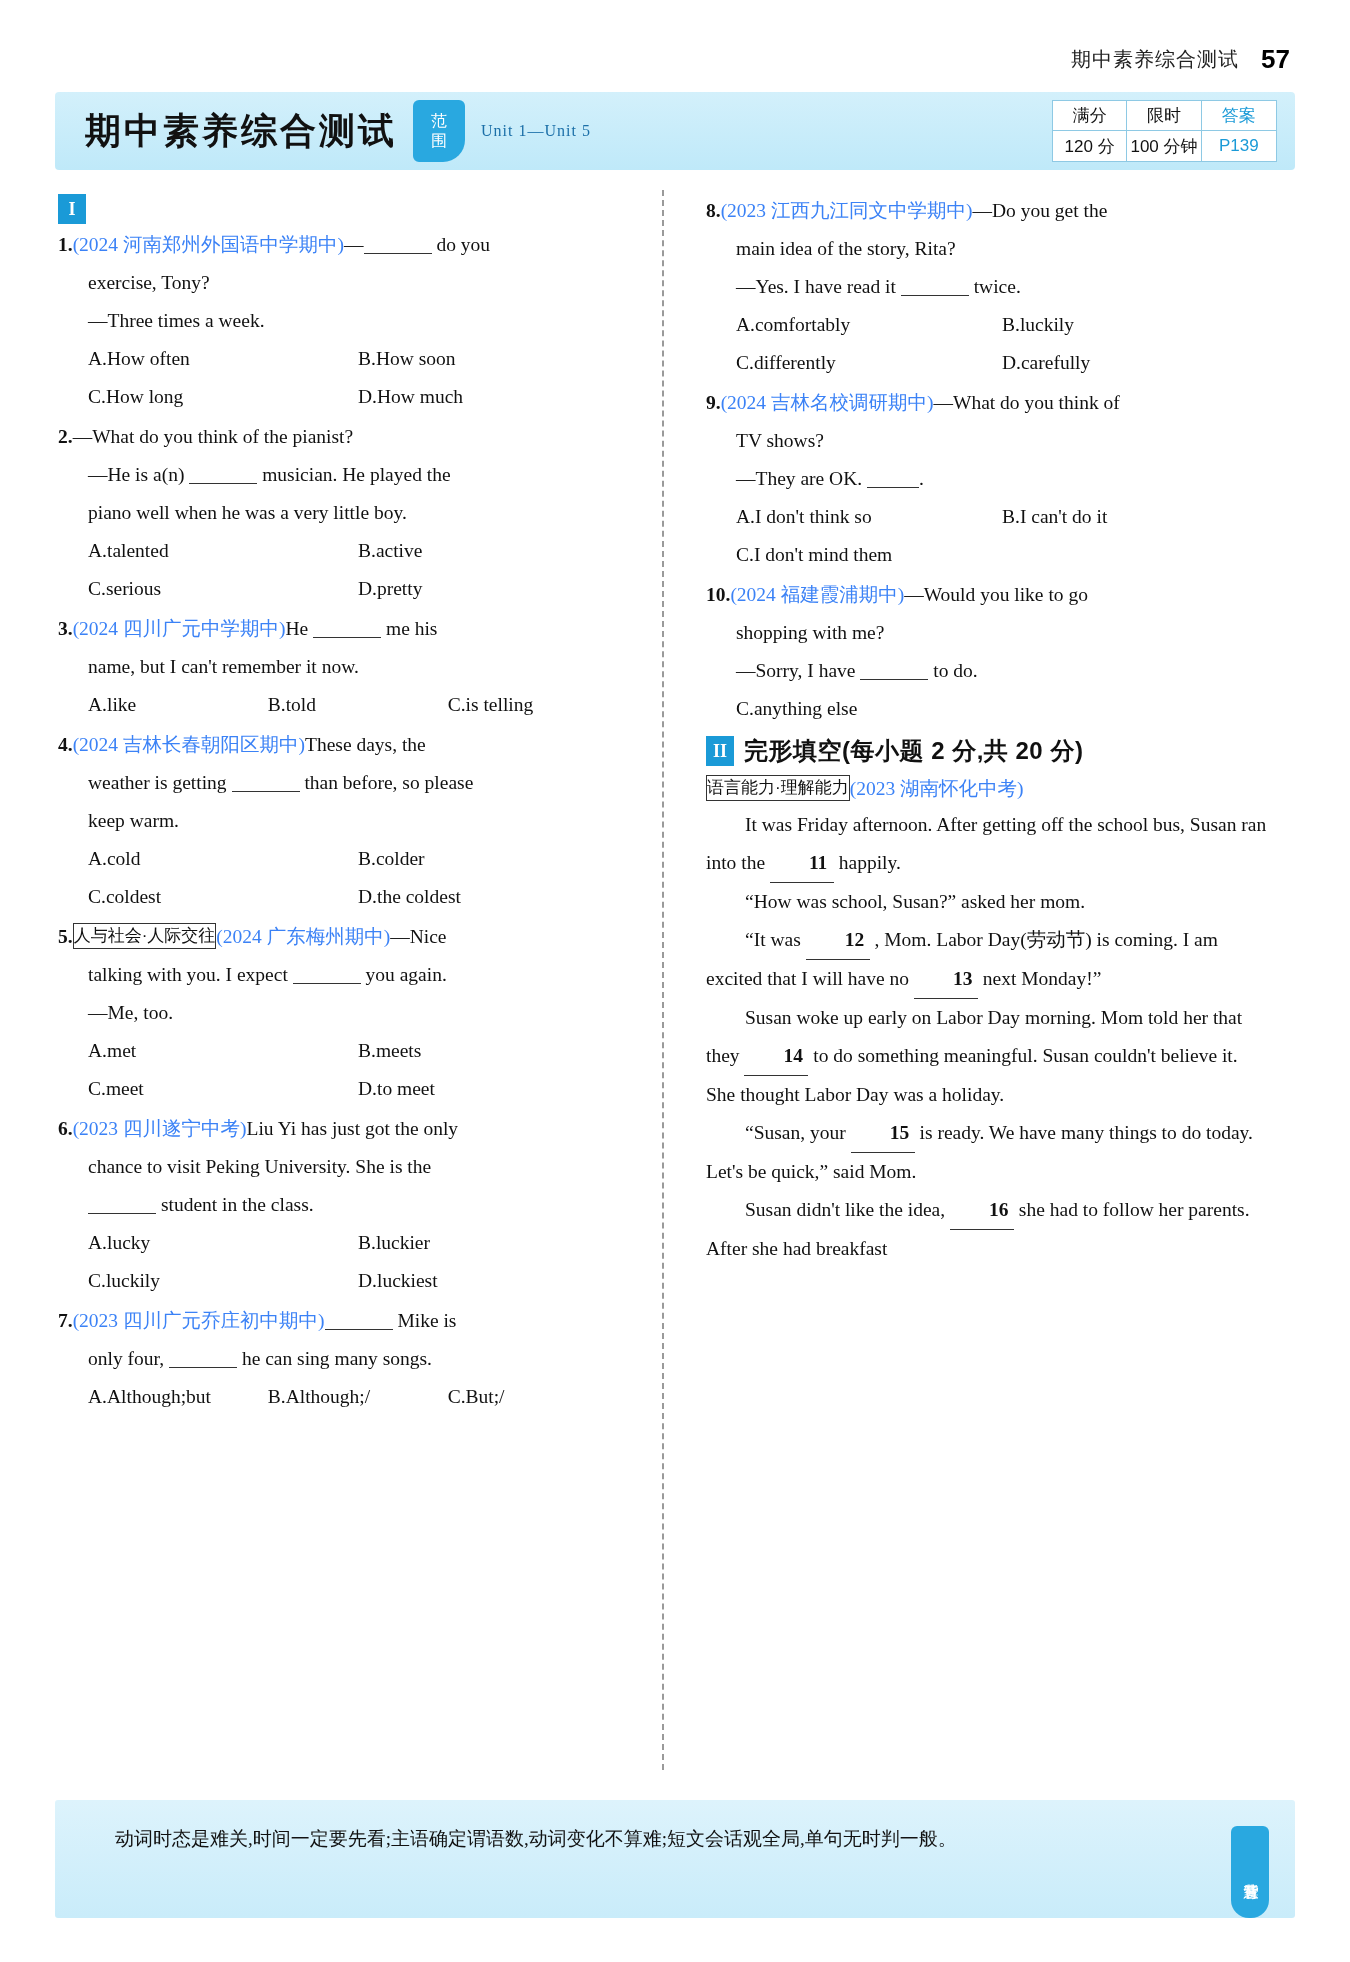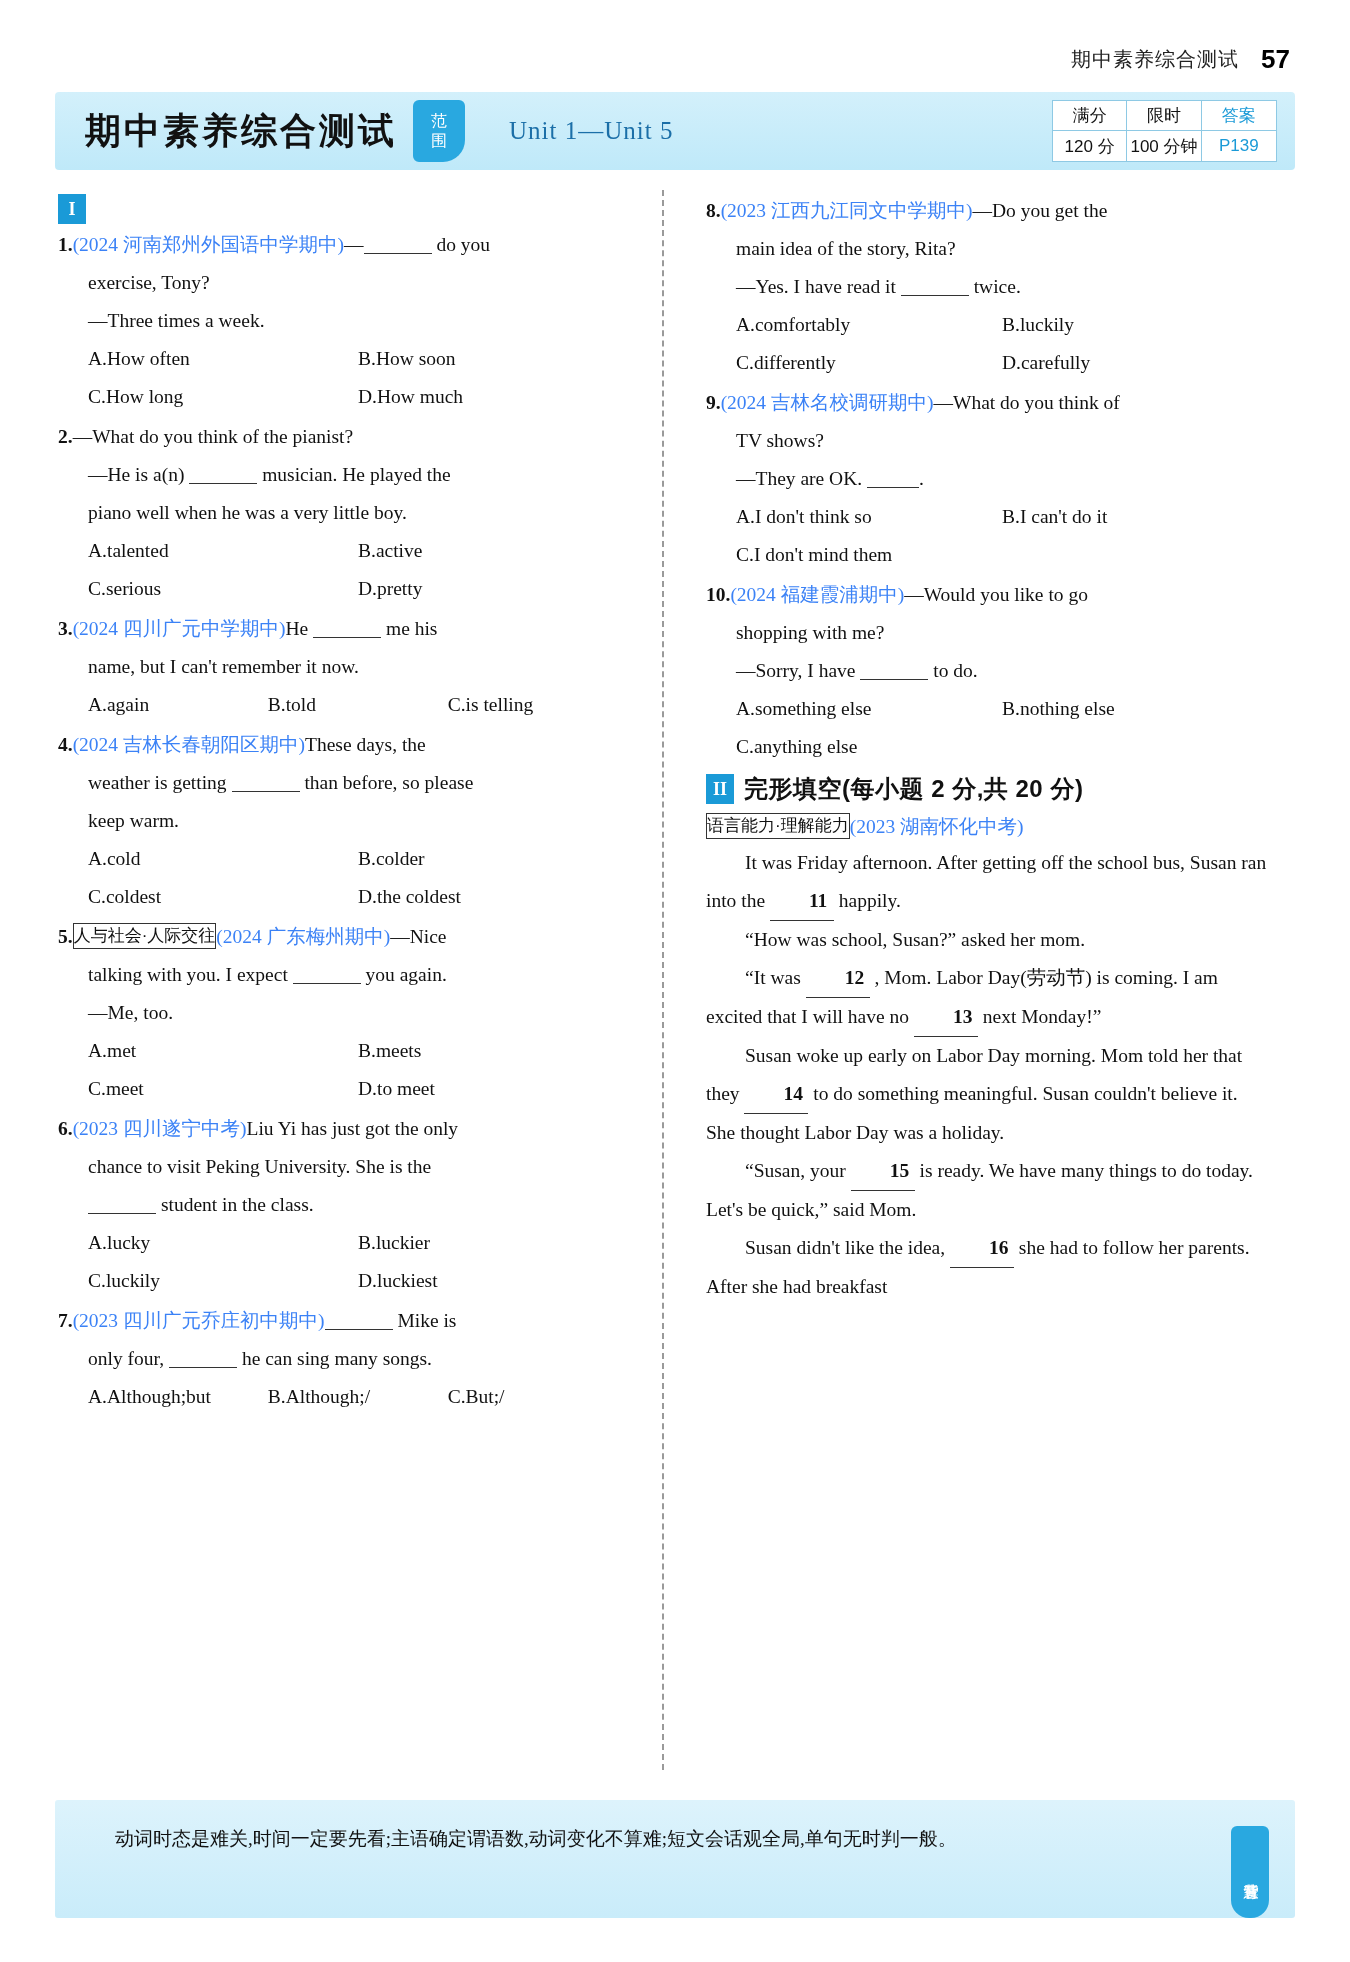"Unit 1—Unit 5" .banner-unit { font-size: 25px -> 16px; margin-left: 44px -> 16px }
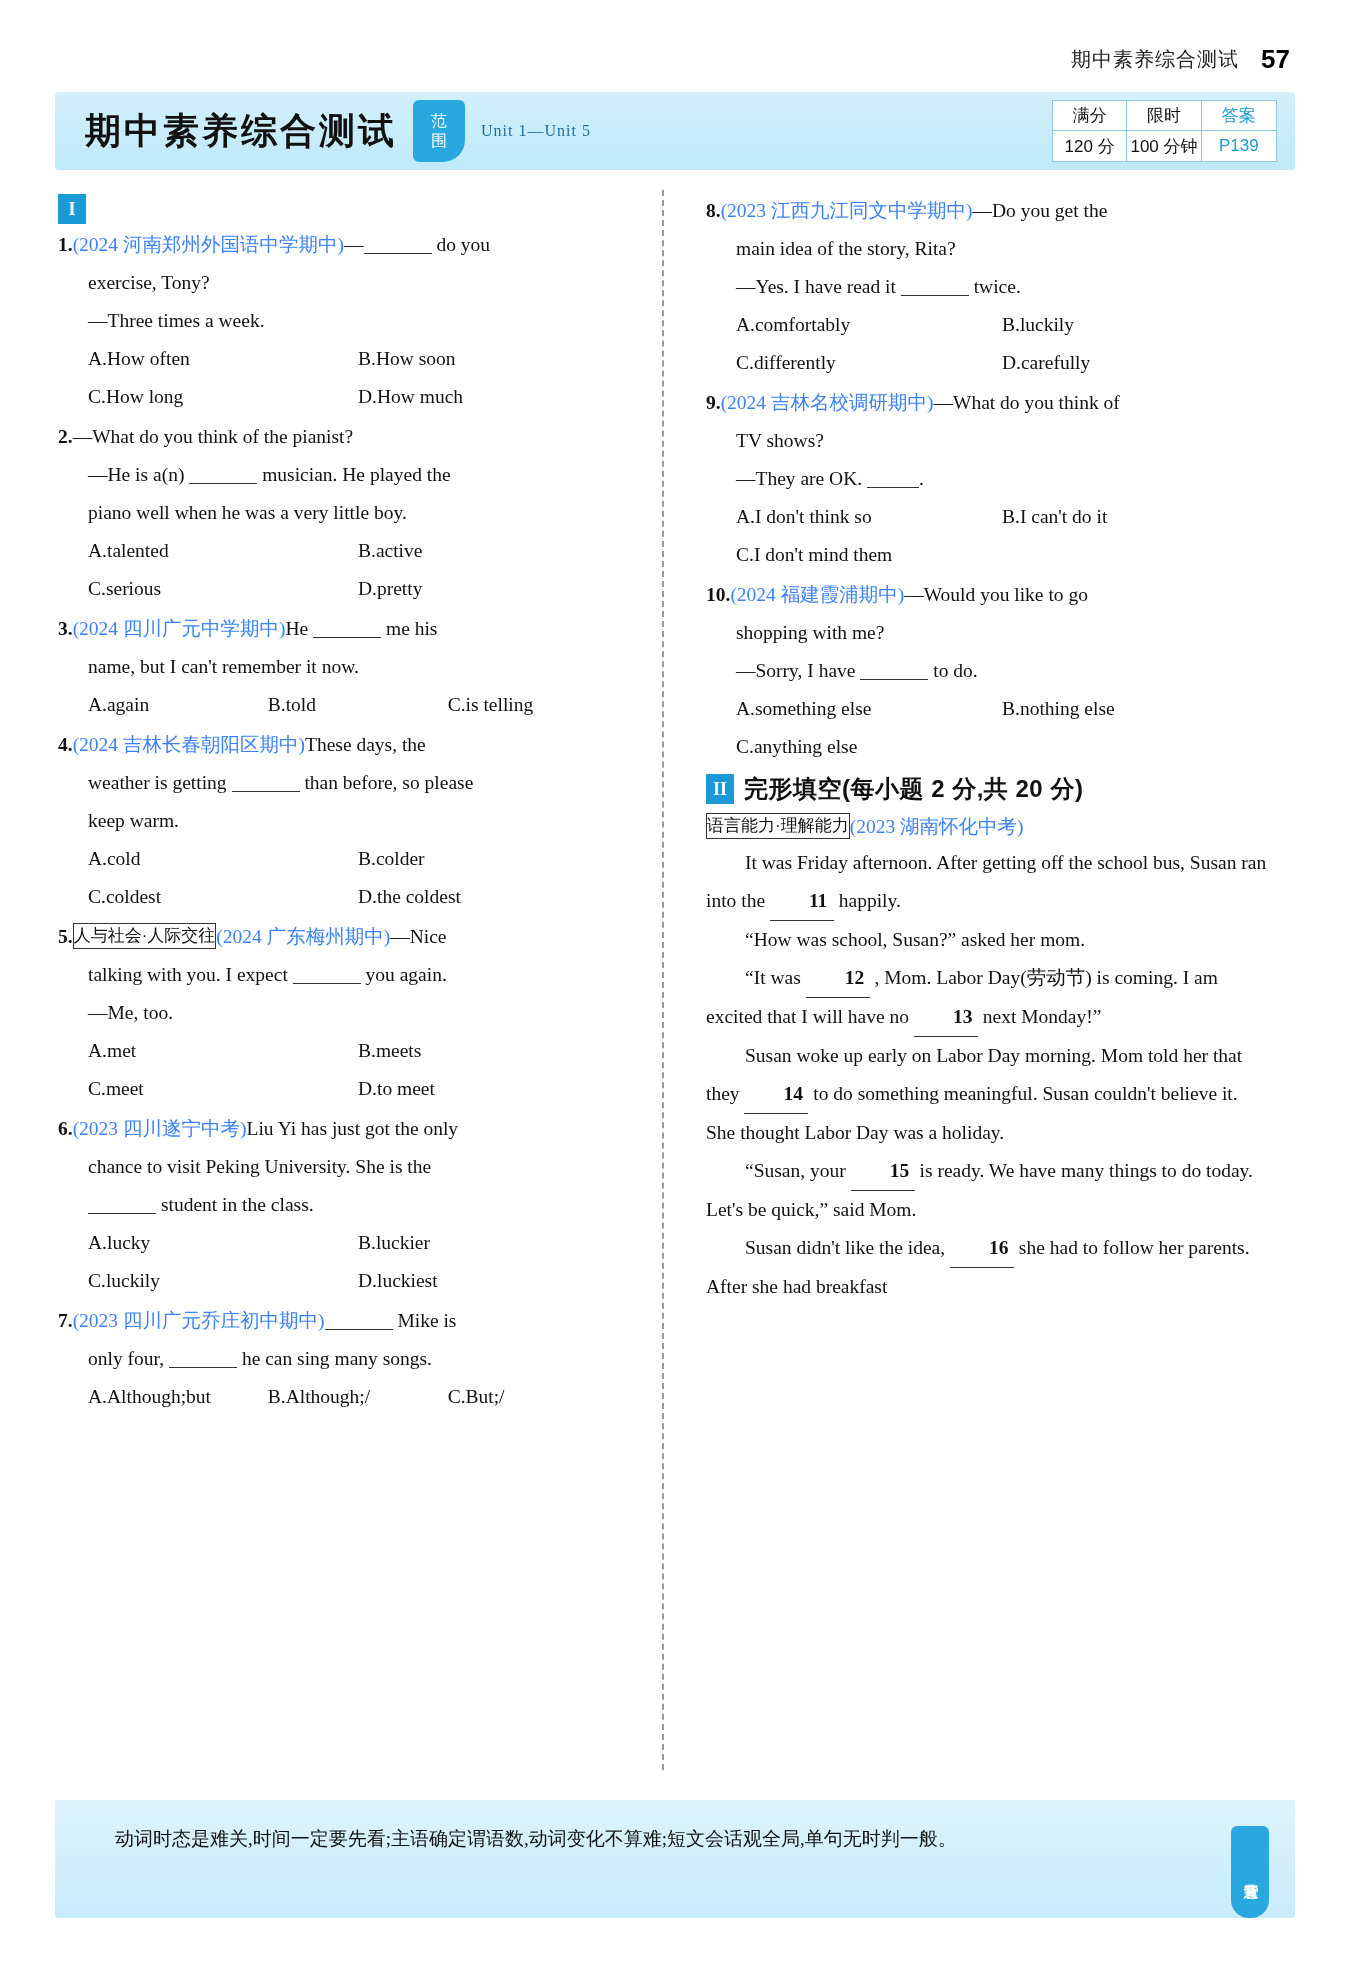"A.again" span.o { text: A.again -> A.like }
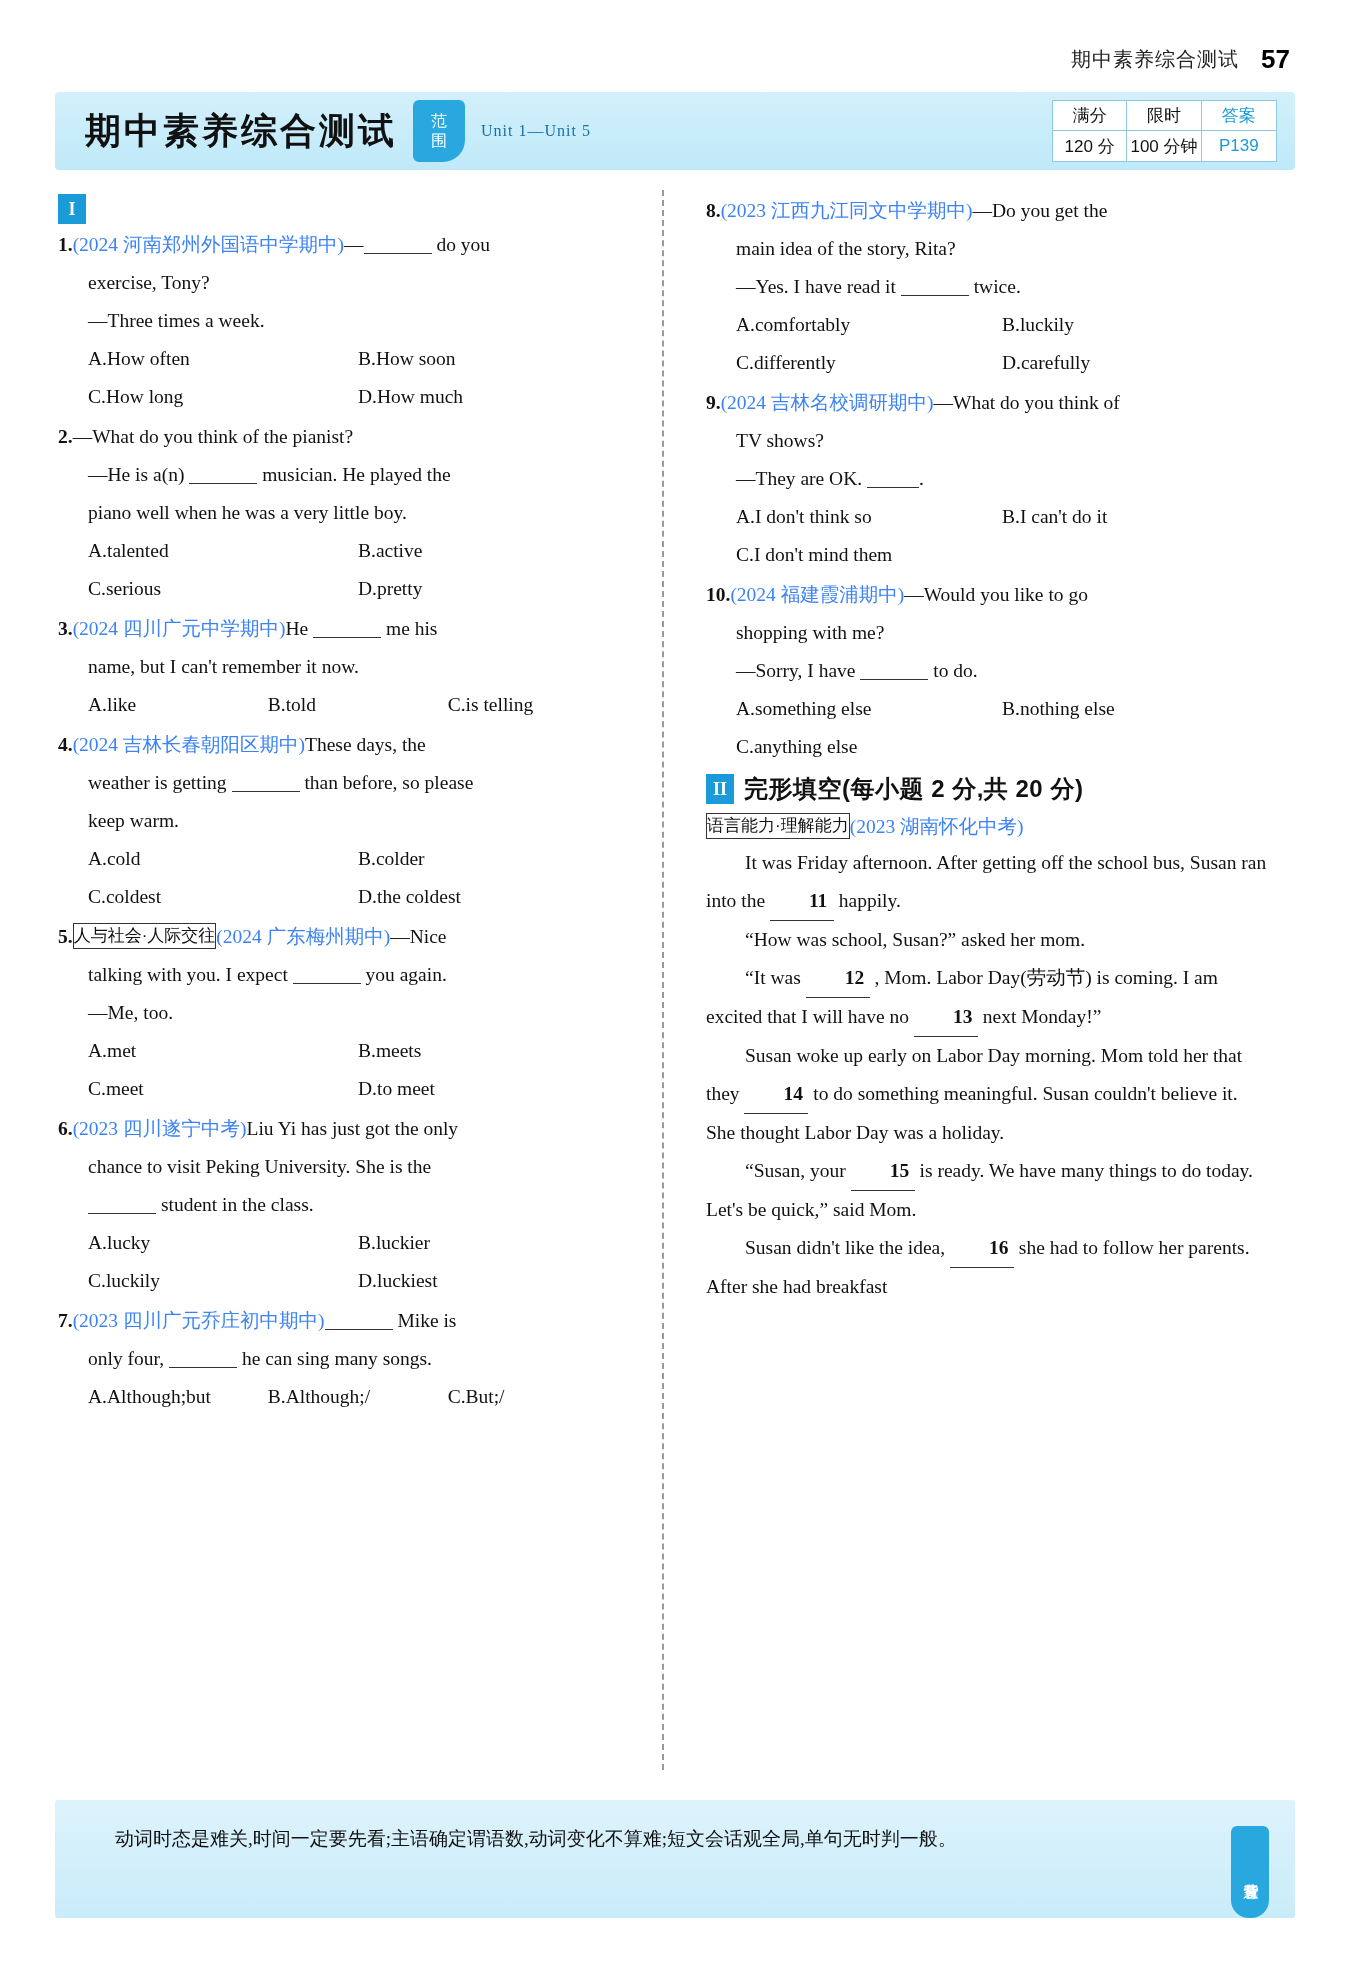"A.something else" div.indent { html: <div> <span>A.something else</span> <span>B.nothing else</span> </div> -> none }
